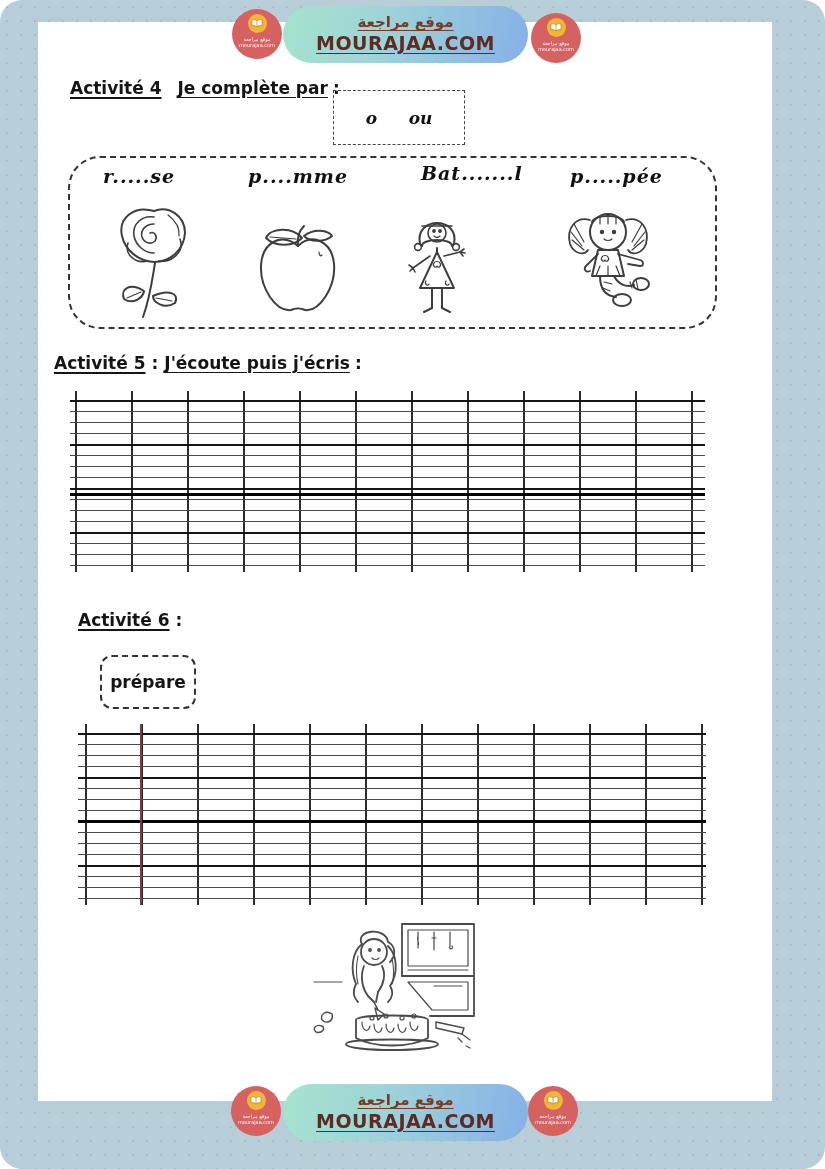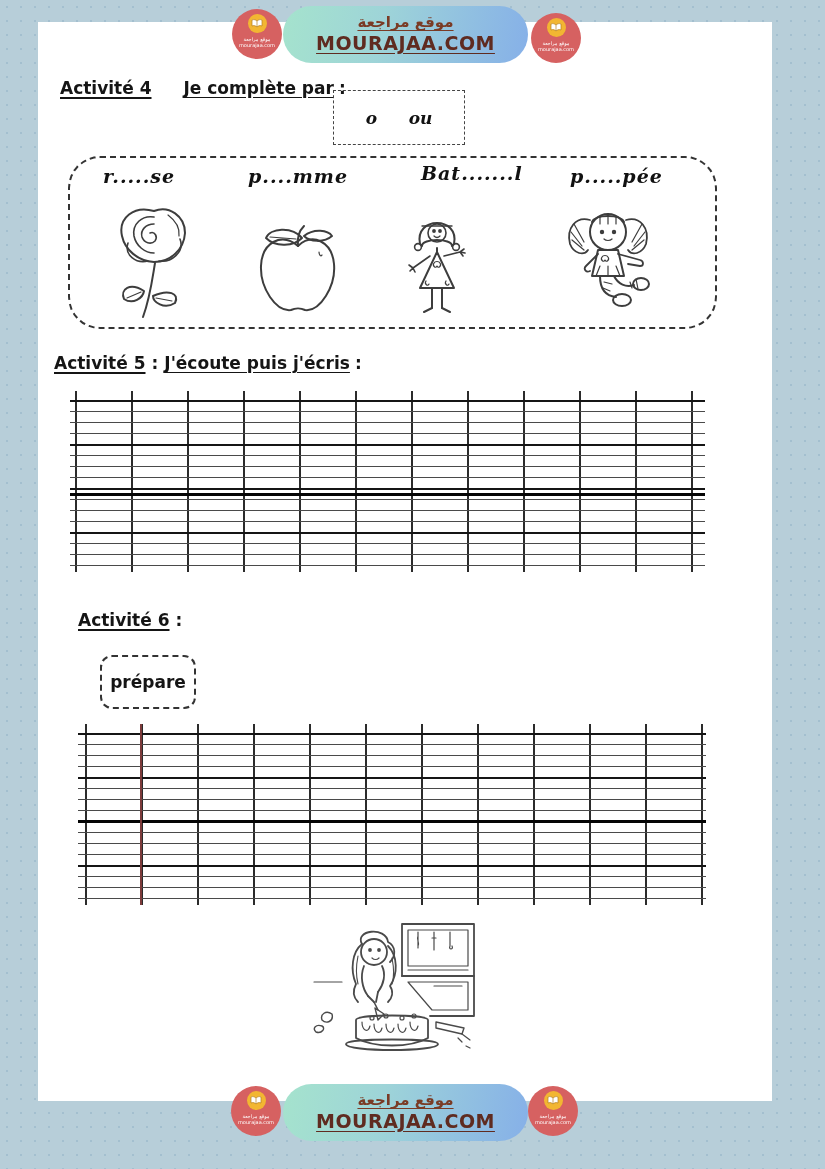"موقع مراجعة" .canvas { border-radius: none -> 22px }
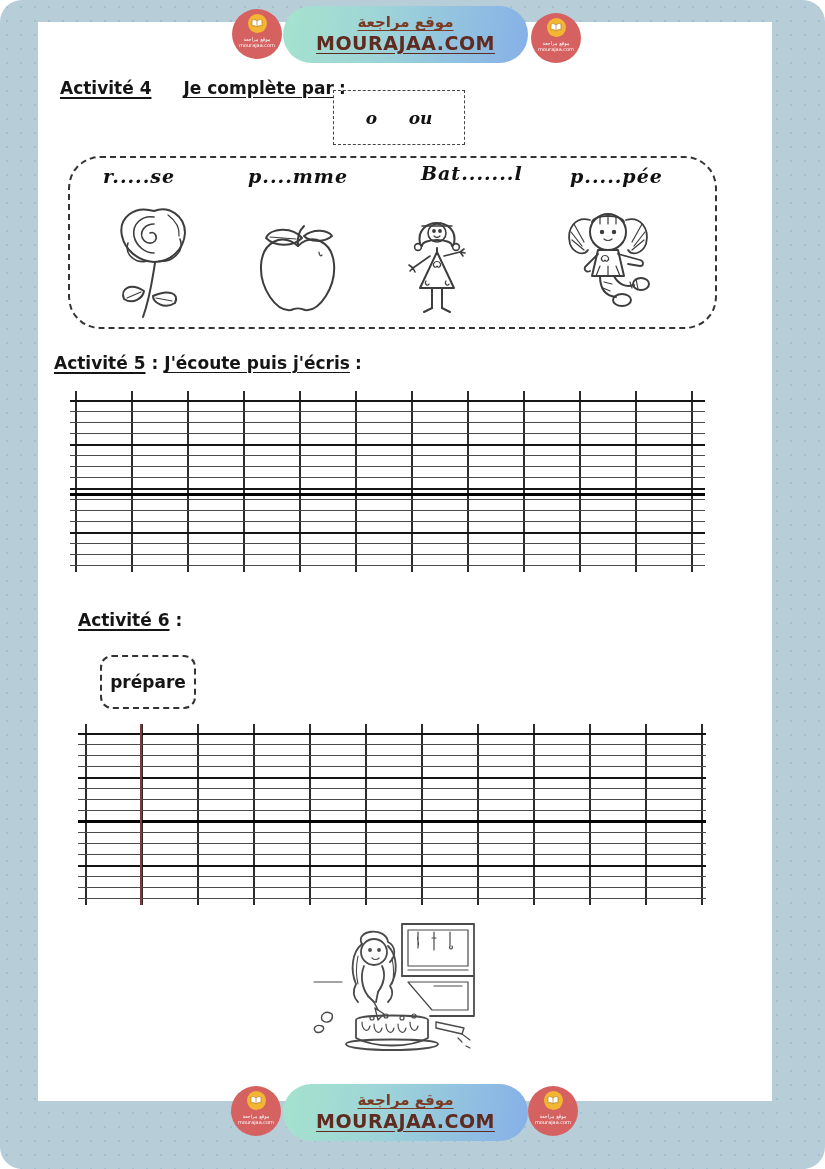"Activité 4" div.act-row { left: 60px -> 70px }
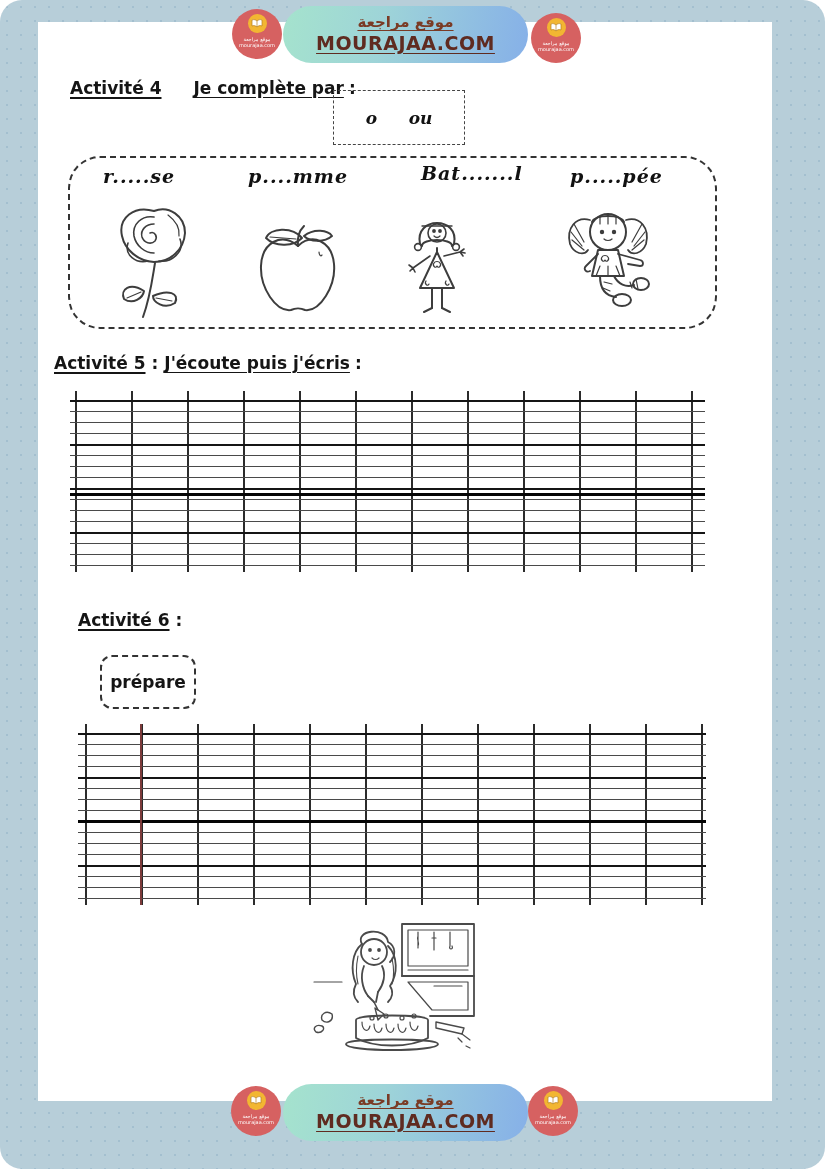"Je complète par" span.act-instr { margin-left: 32px -> 16px }
